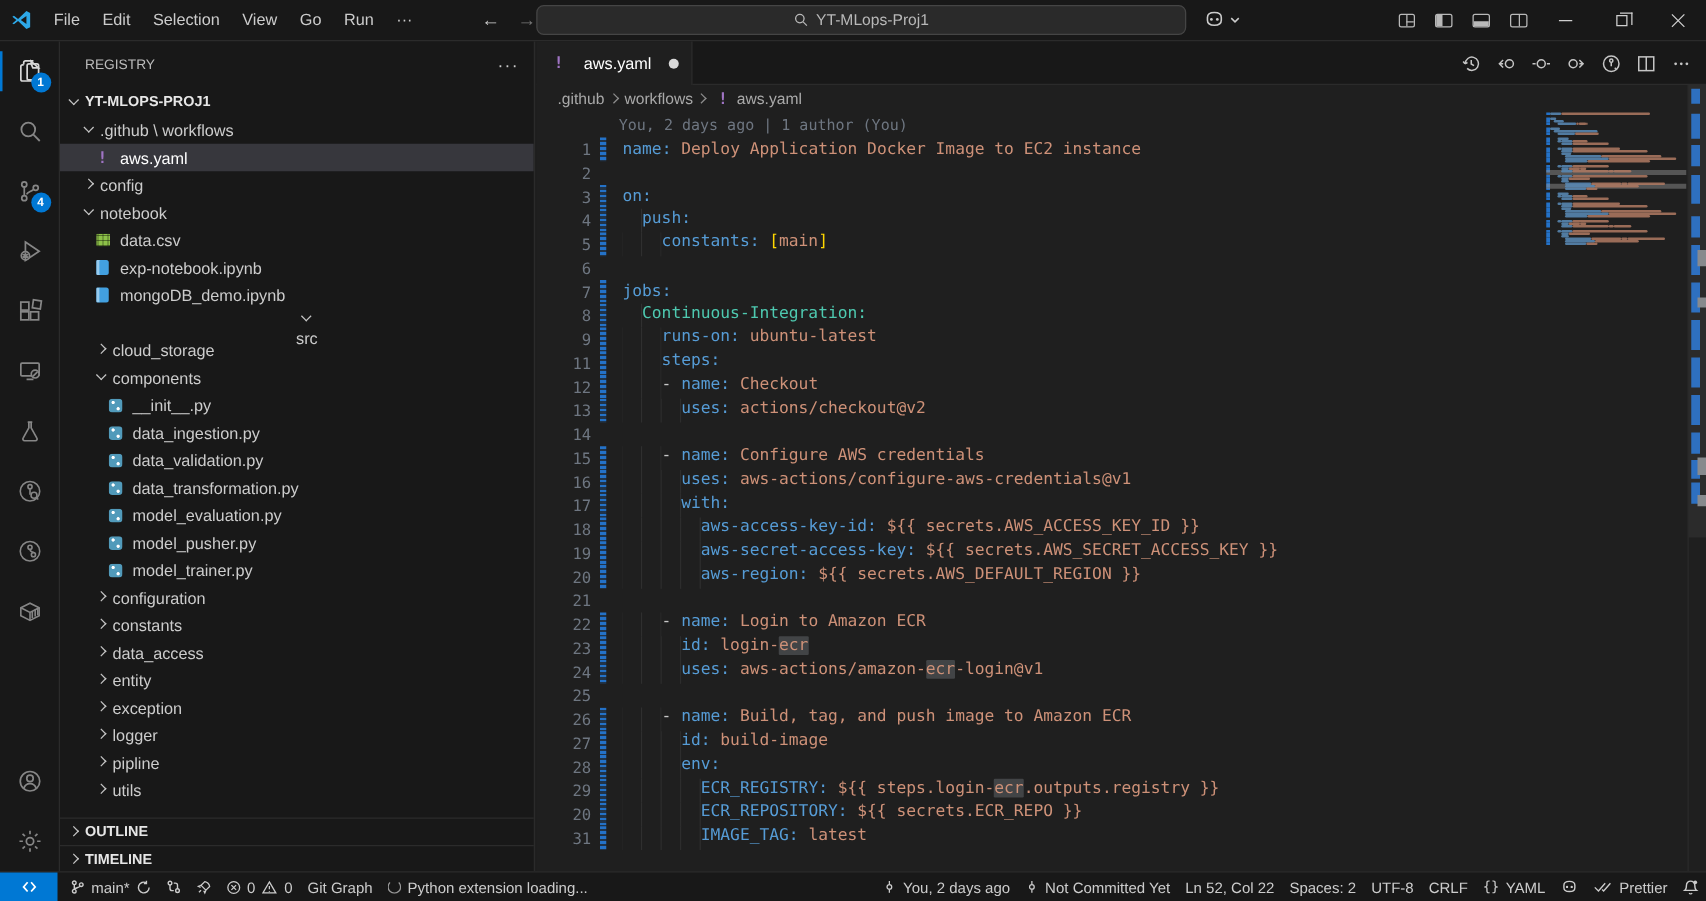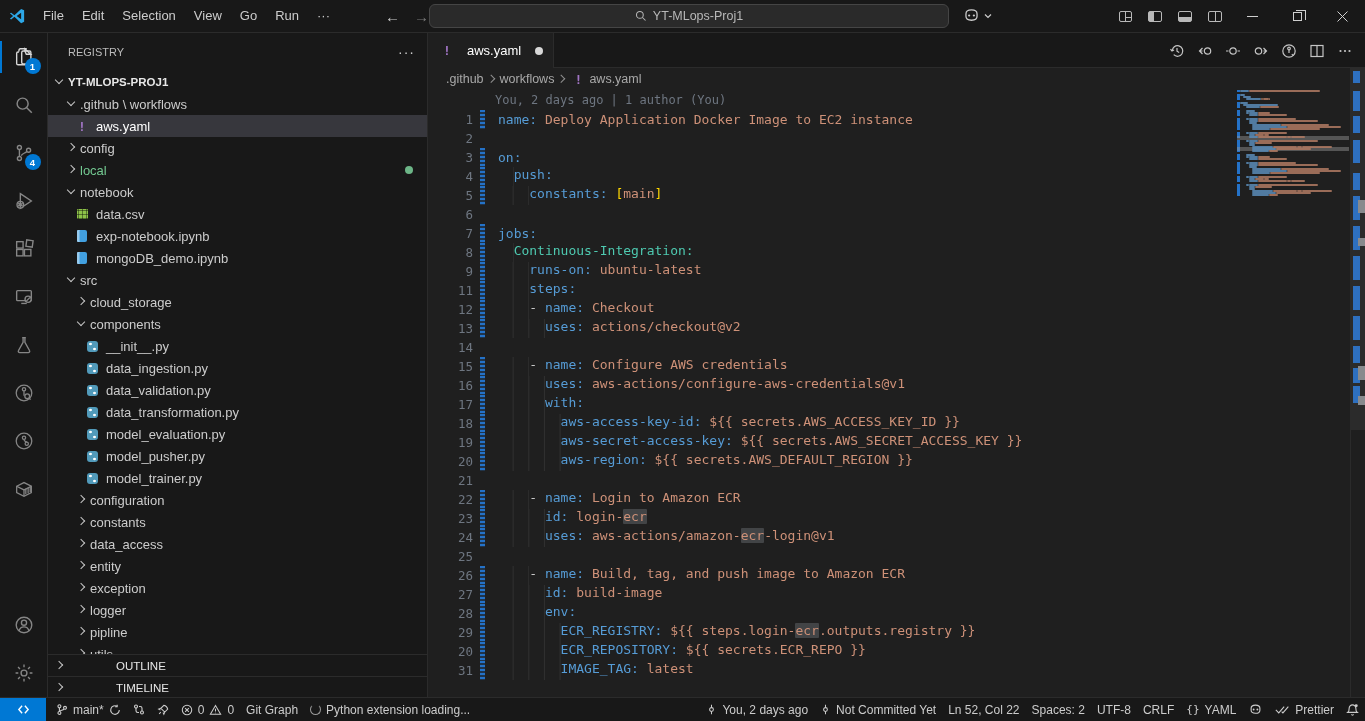"local" div.trow { html: <div> <span></span> <span>local</span> <span></span> </div> -> none }
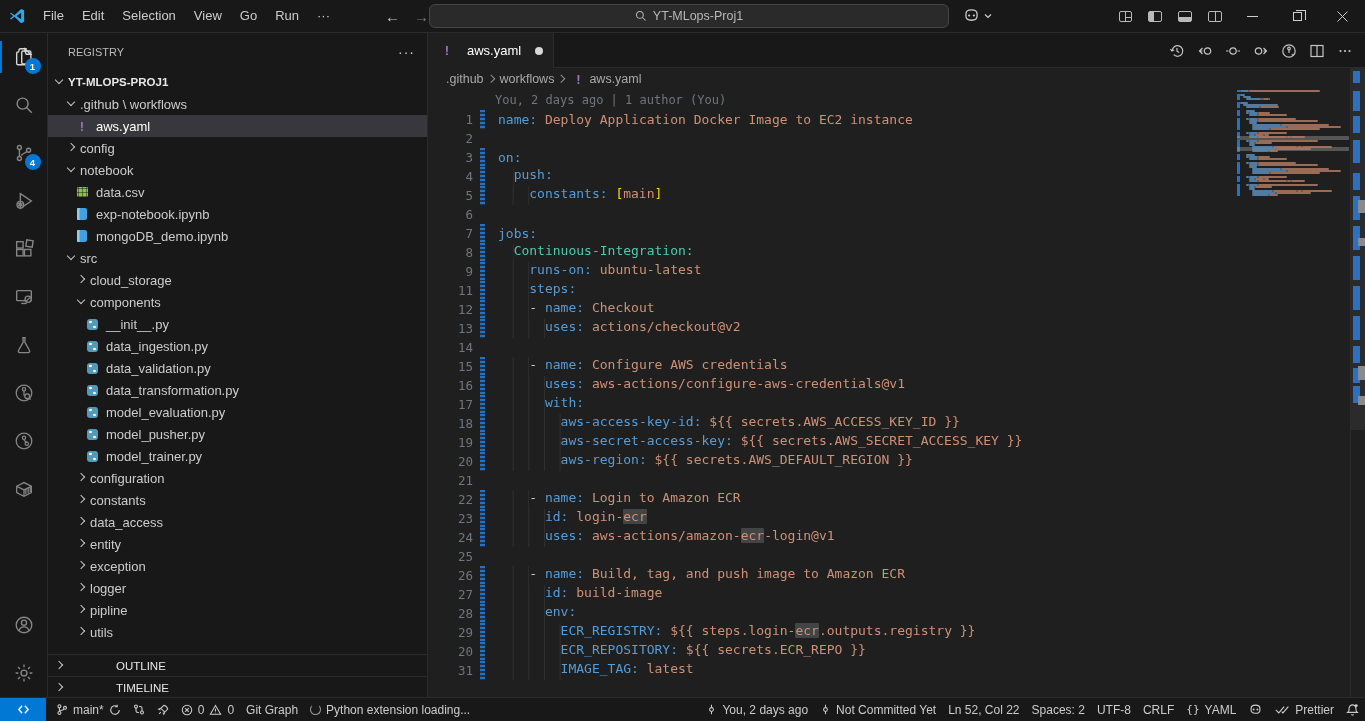"src" div.trow { flex-direction: none -> column }
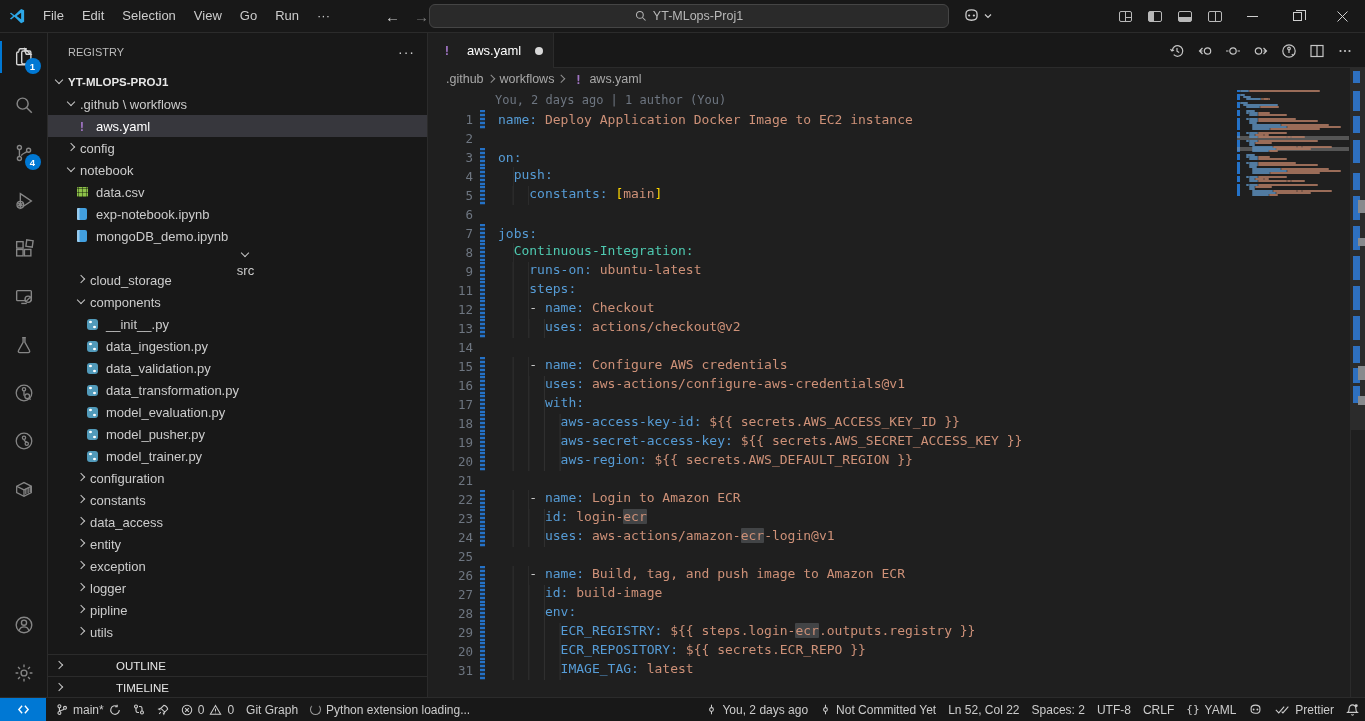"OUTLINE" .sb-section { font-weight: 400 -> 700; gap: 48px -> none }
